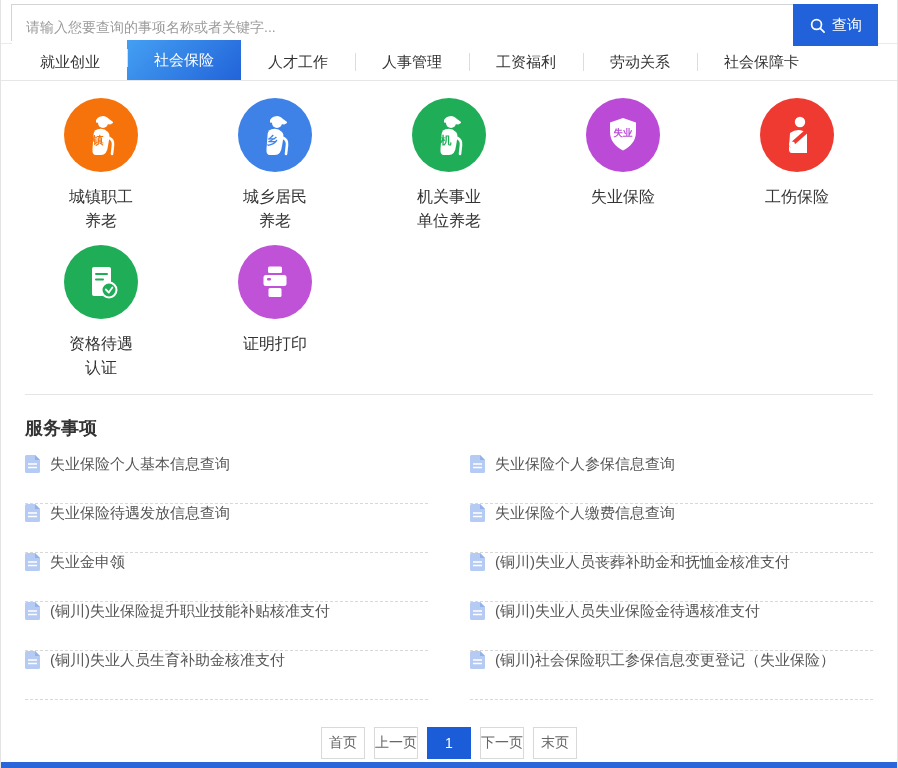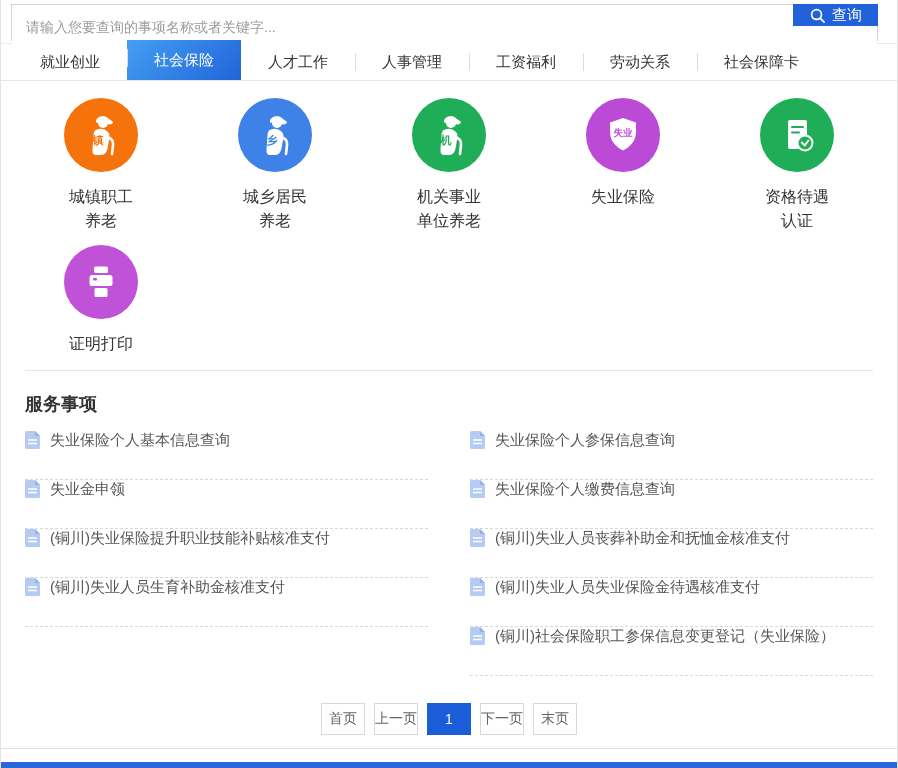"查询" .search-btn { height: 22px -> 42px }
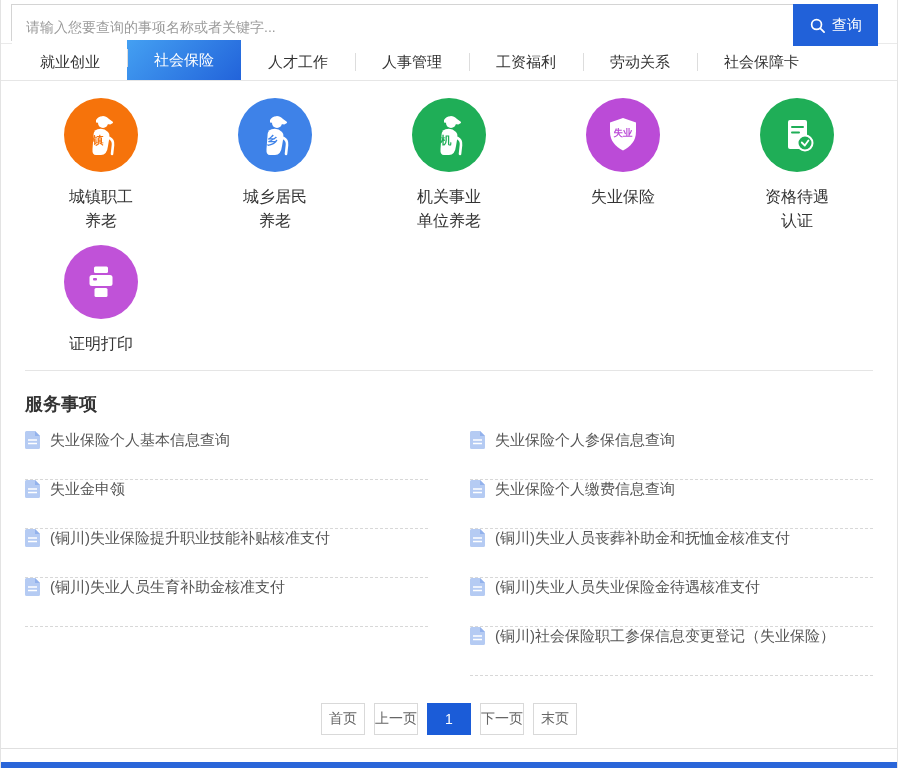"工伤保险" div.cat { html: none -> <div> <div> <svg> <circle></circle> <path></path> <path></path> <circle></circle> </svg> </div> <div>工伤保险</div> </div> }
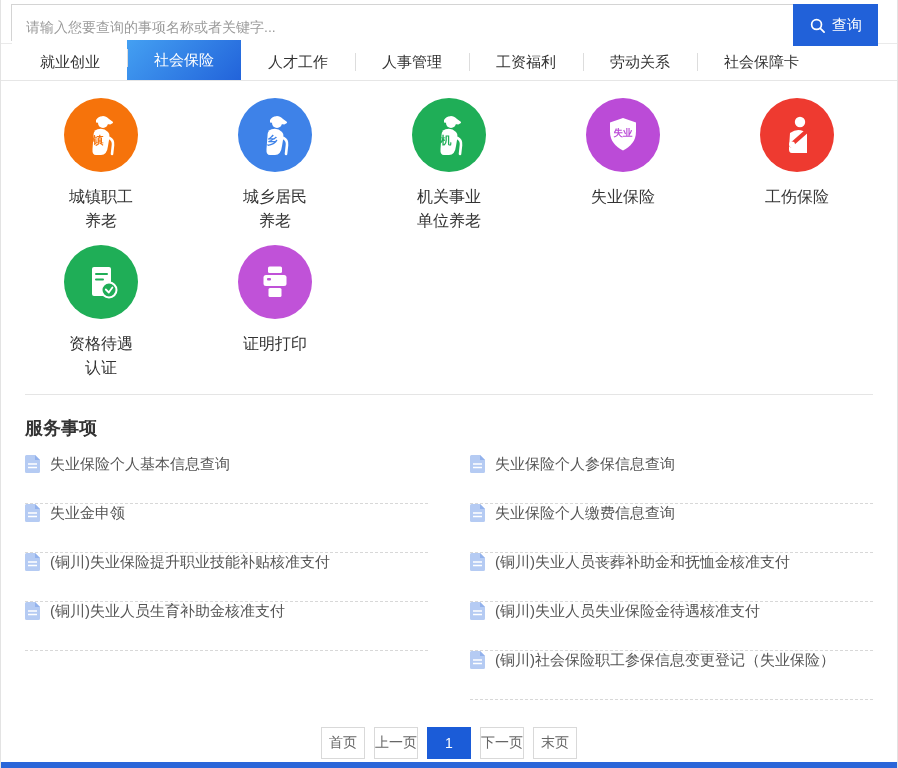"失业保险待遇发放信息查询" div.svc-item { html: none -> <div> <svg> <path></path> <path></path> <path></path> </svg> <span>失业保险待遇发放信息查询</span> </div> }
